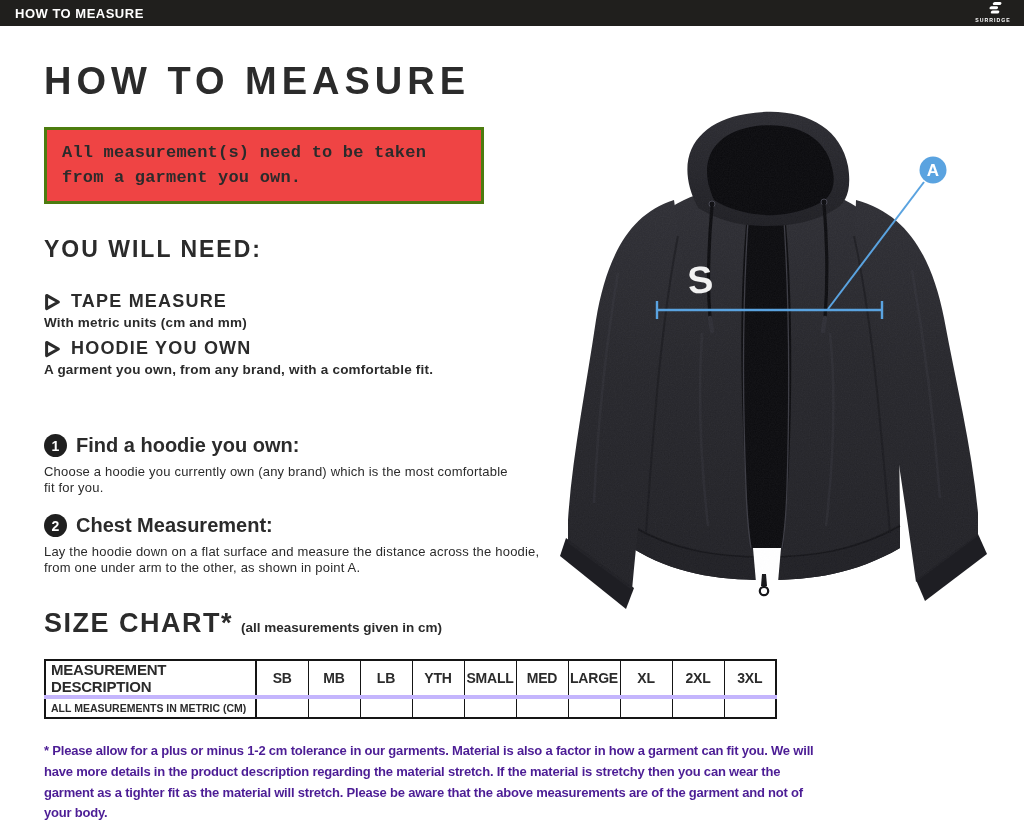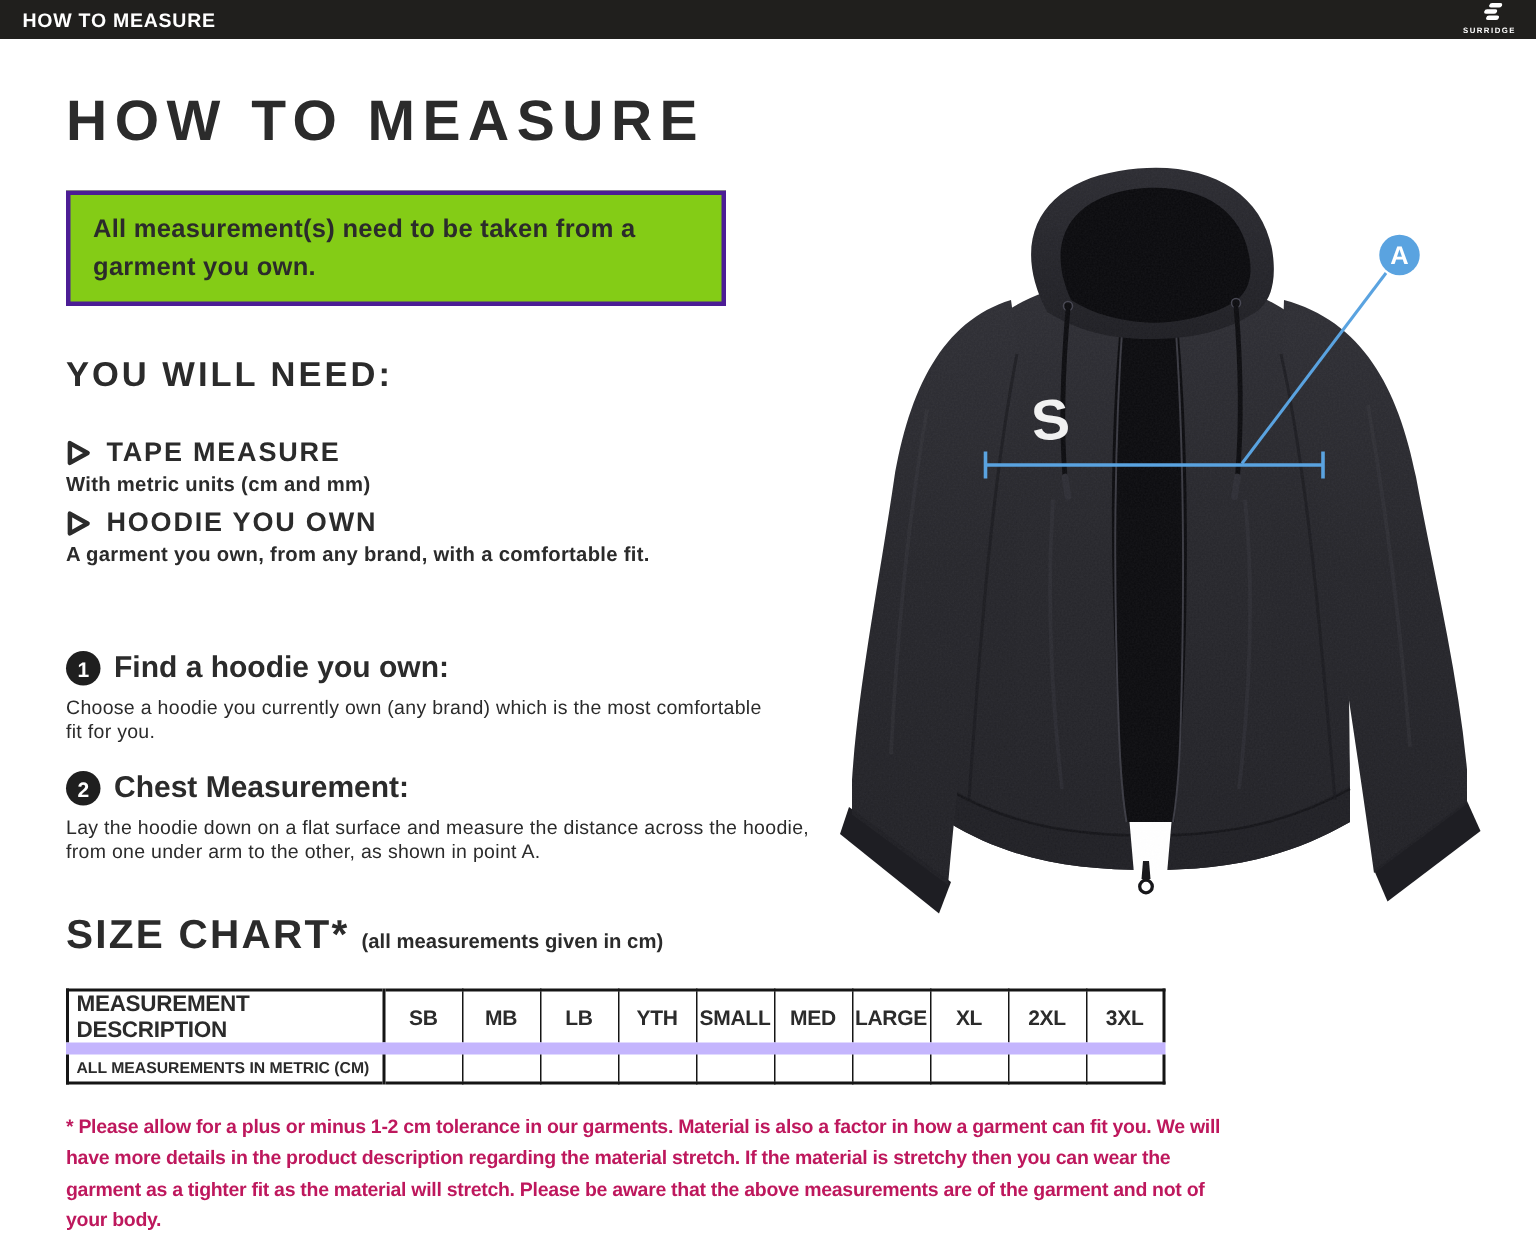"All measurement(s) need to be" .note-box { background: #84cc16 -> #ef4444; border: 3px solid #4c1d95 -> 3px solid #4d7c0f; font-family: none -> Liberation Mono, monospace }
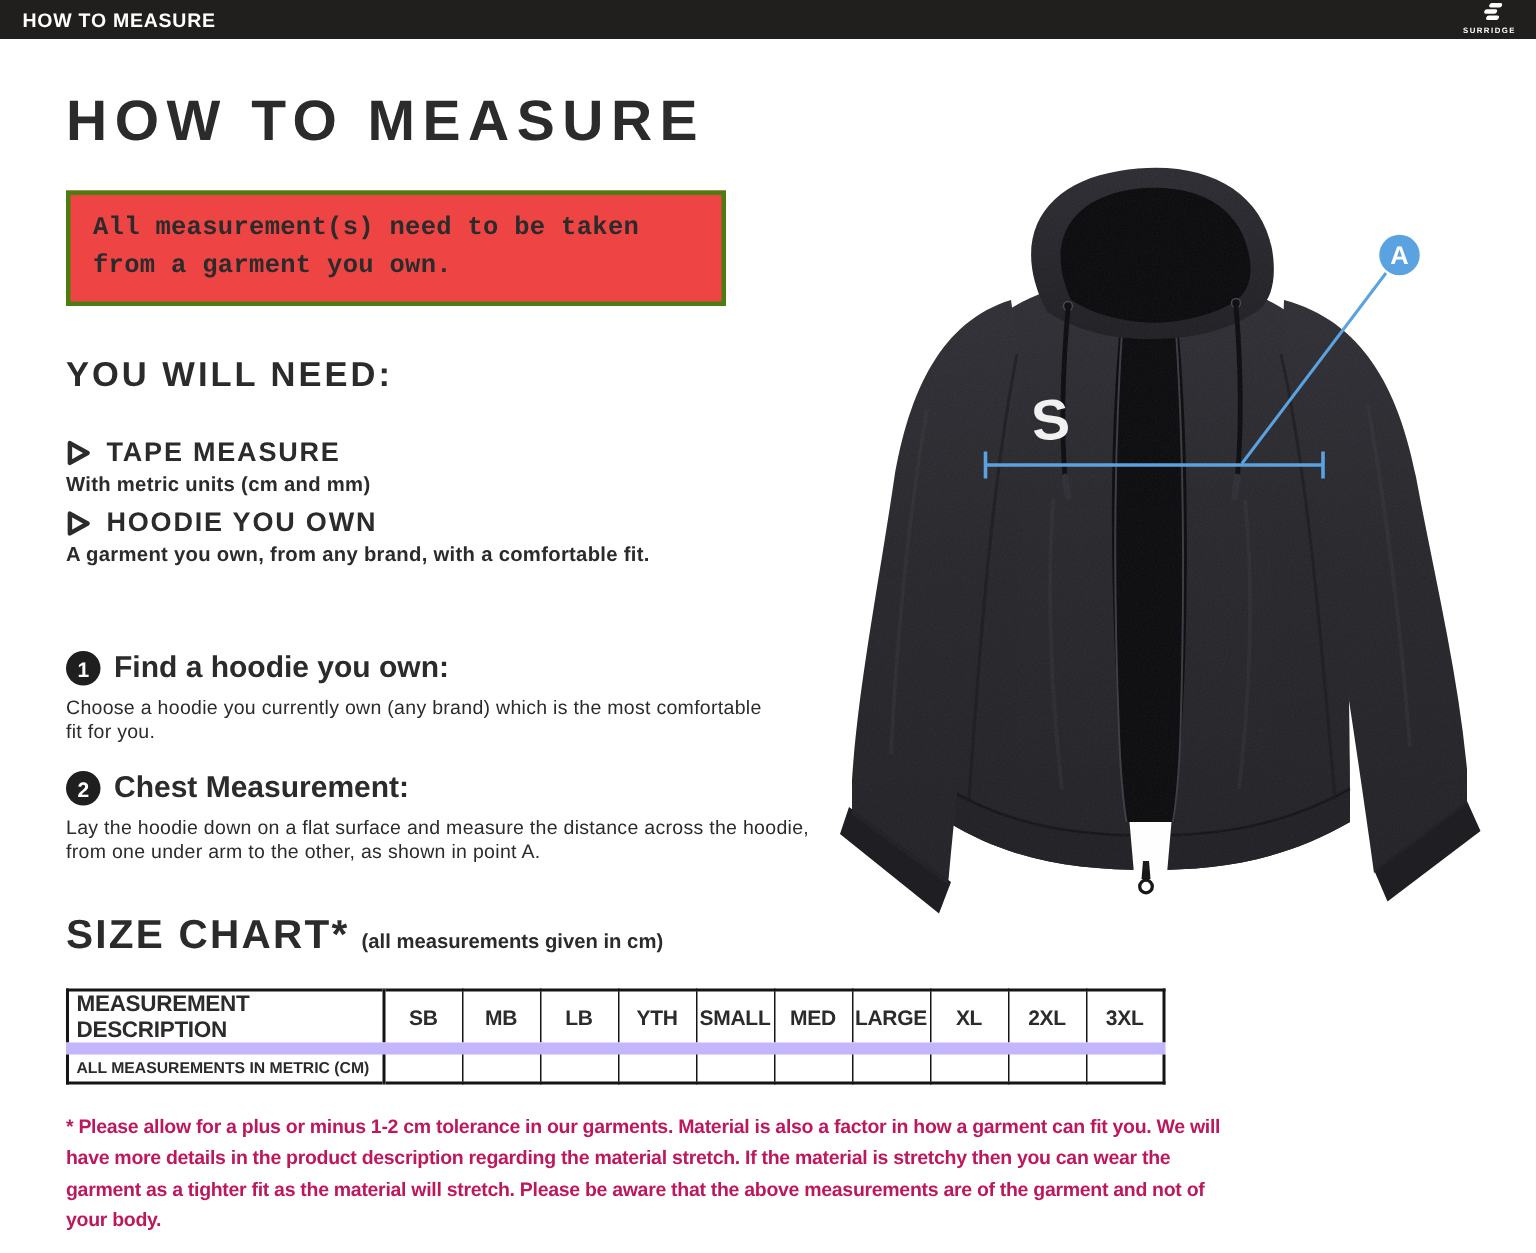"MEASUREMENT DESCRIPTION" .size-table thead tr { border-bottom: 8px solid #c4b5fd -> 4px solid #c4b5fd }
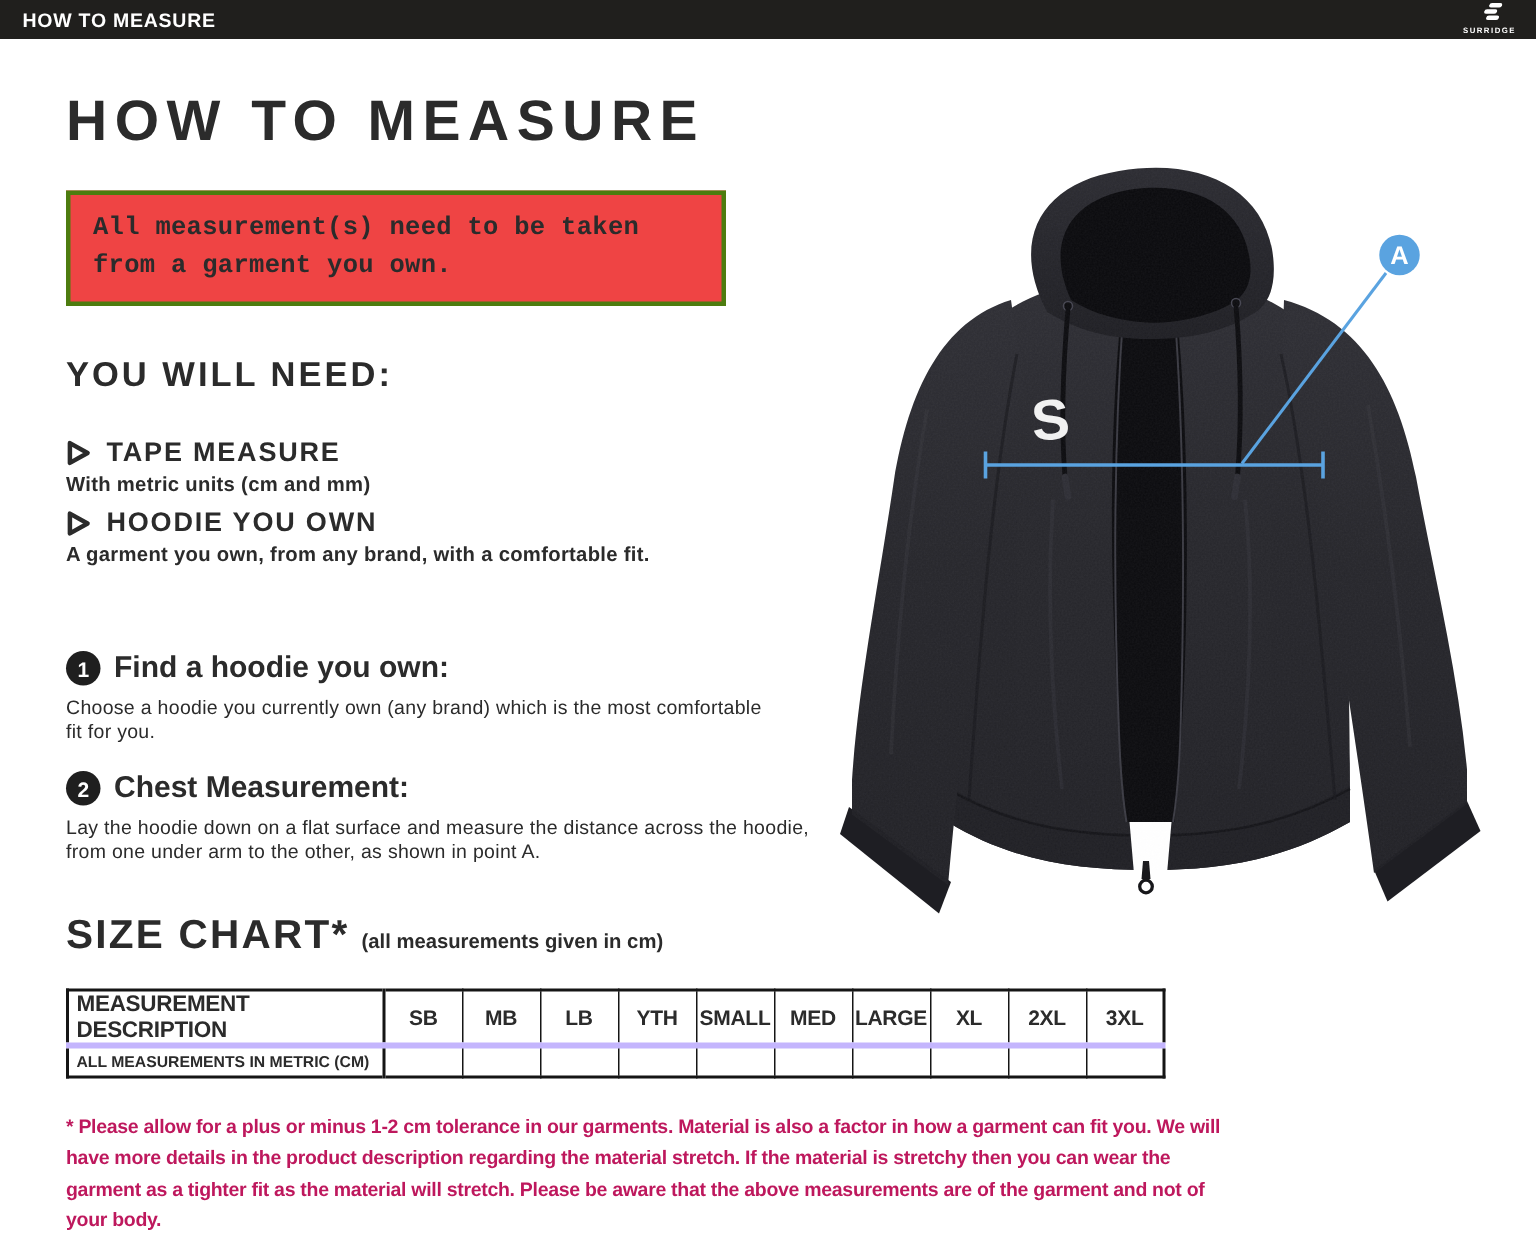"* Please allow for a" .footnote { color: #be185d -> #4c1d95 }
